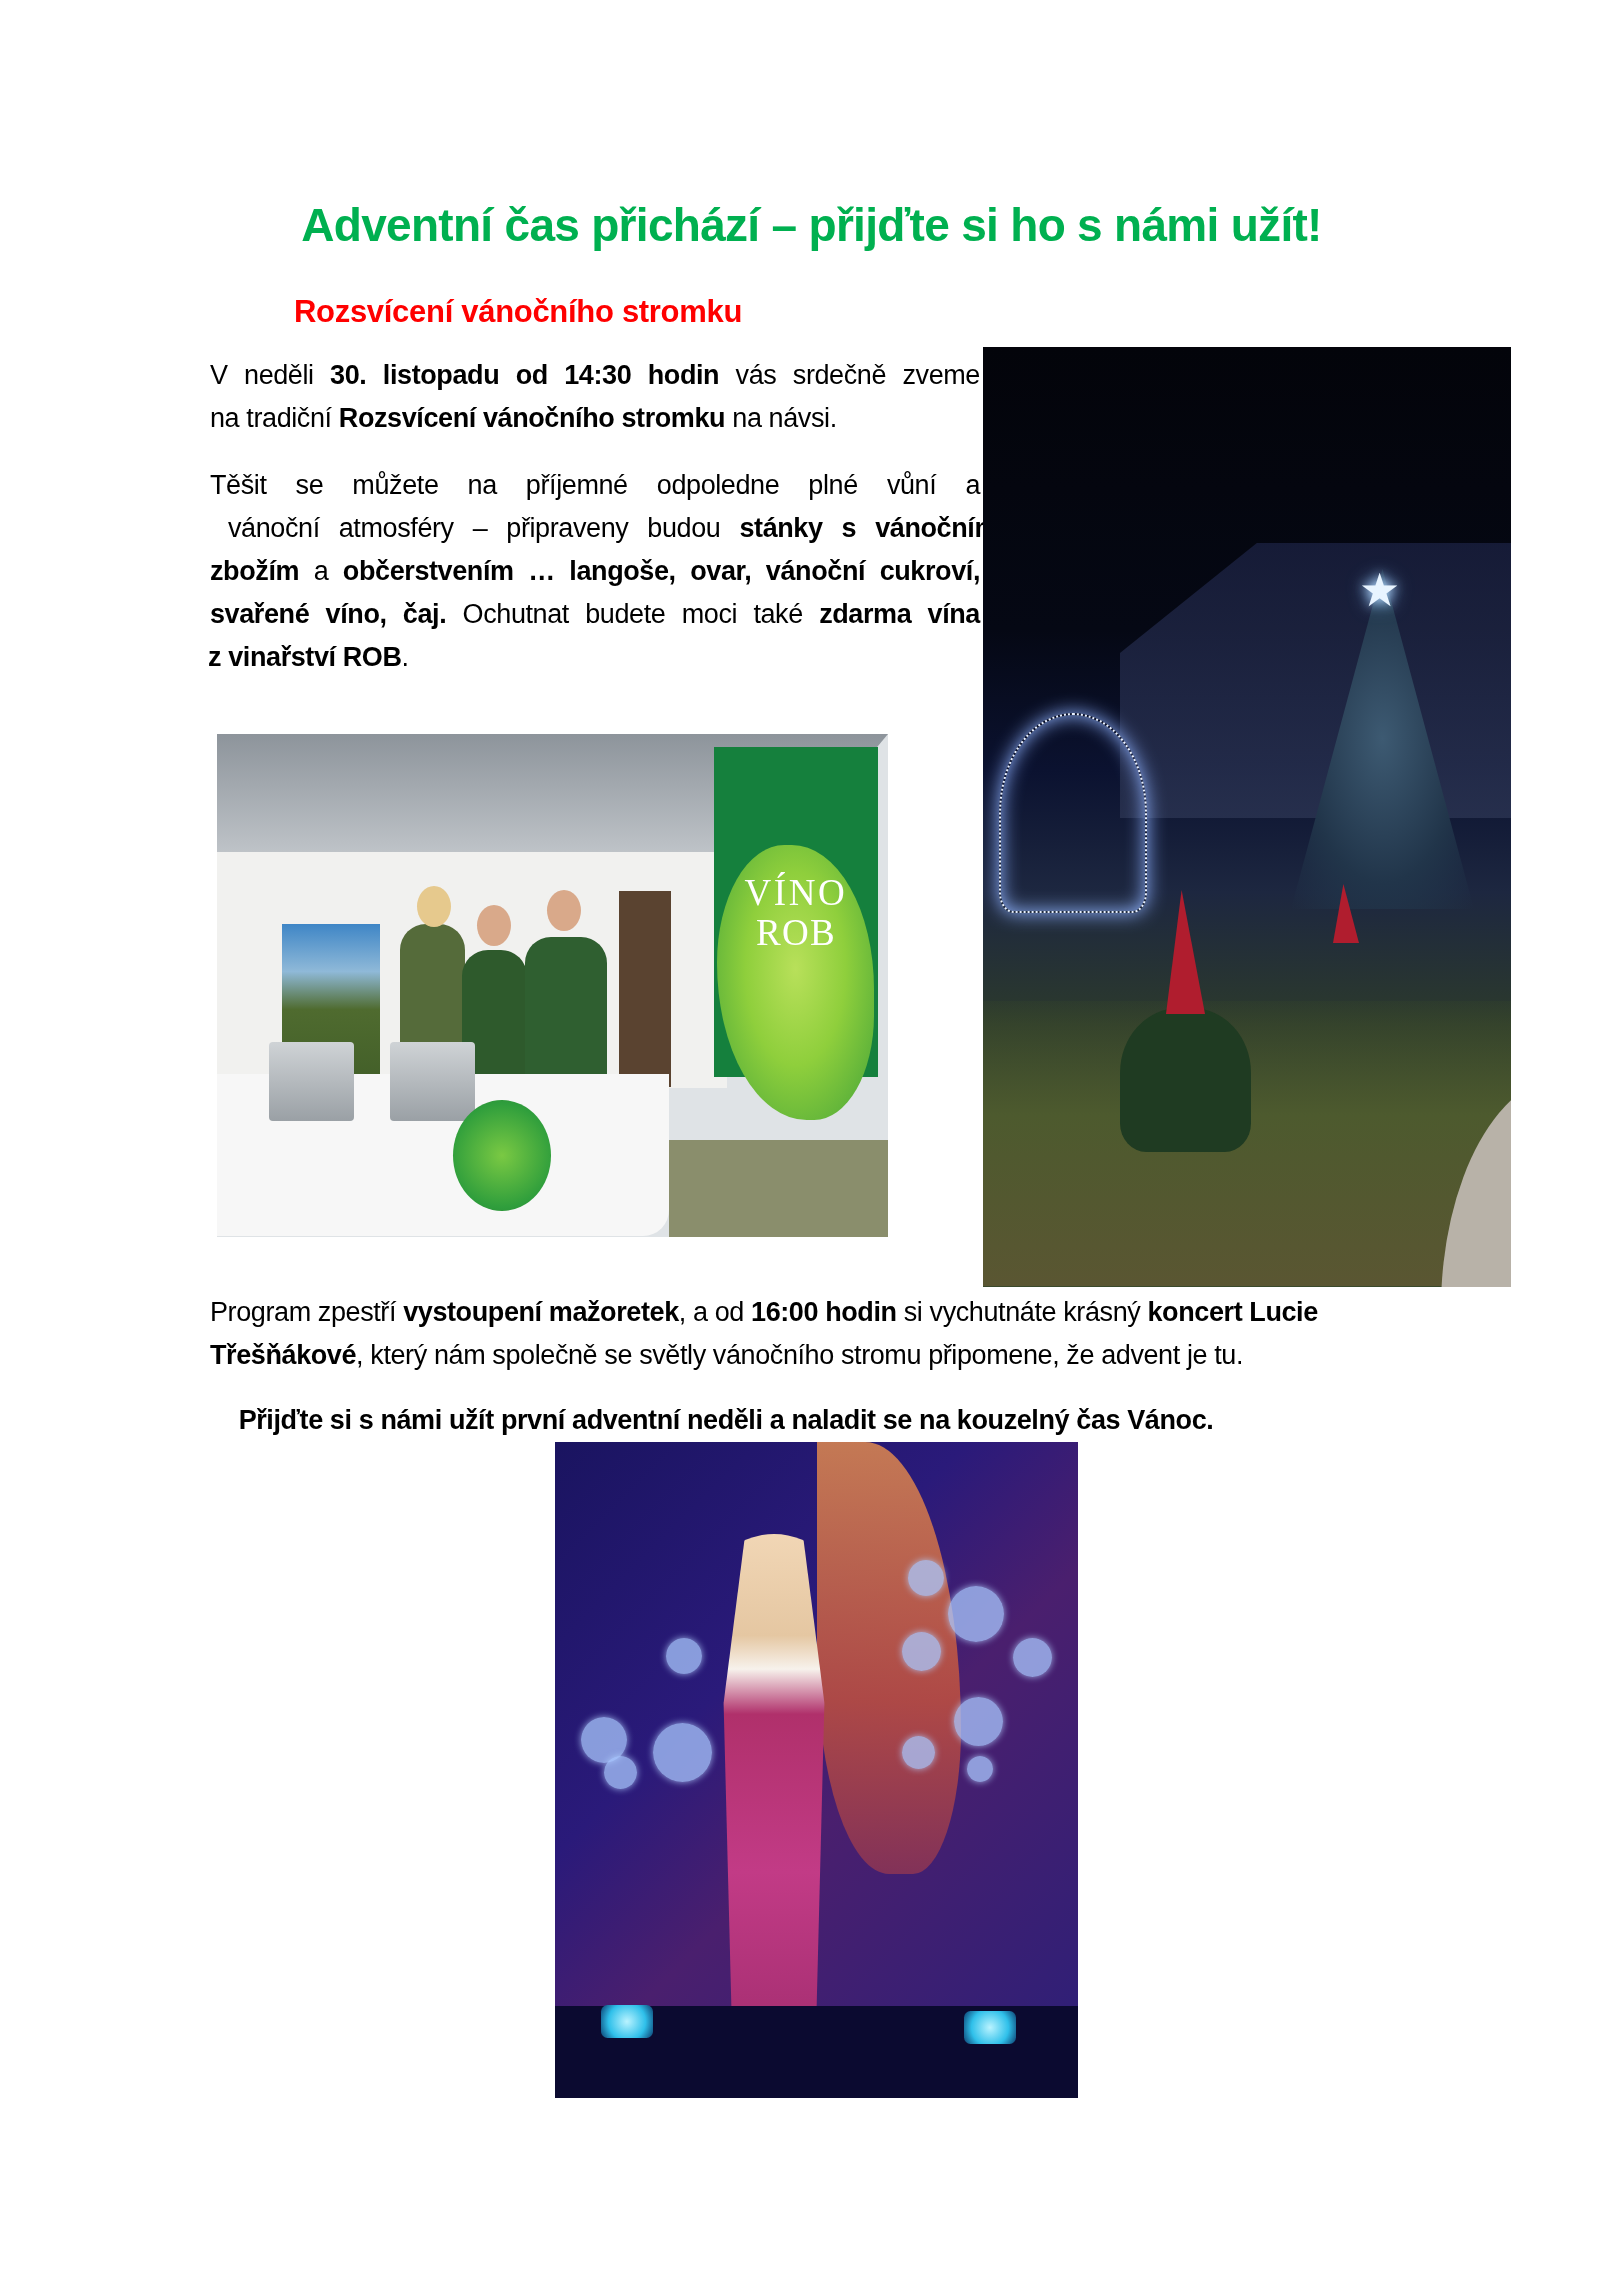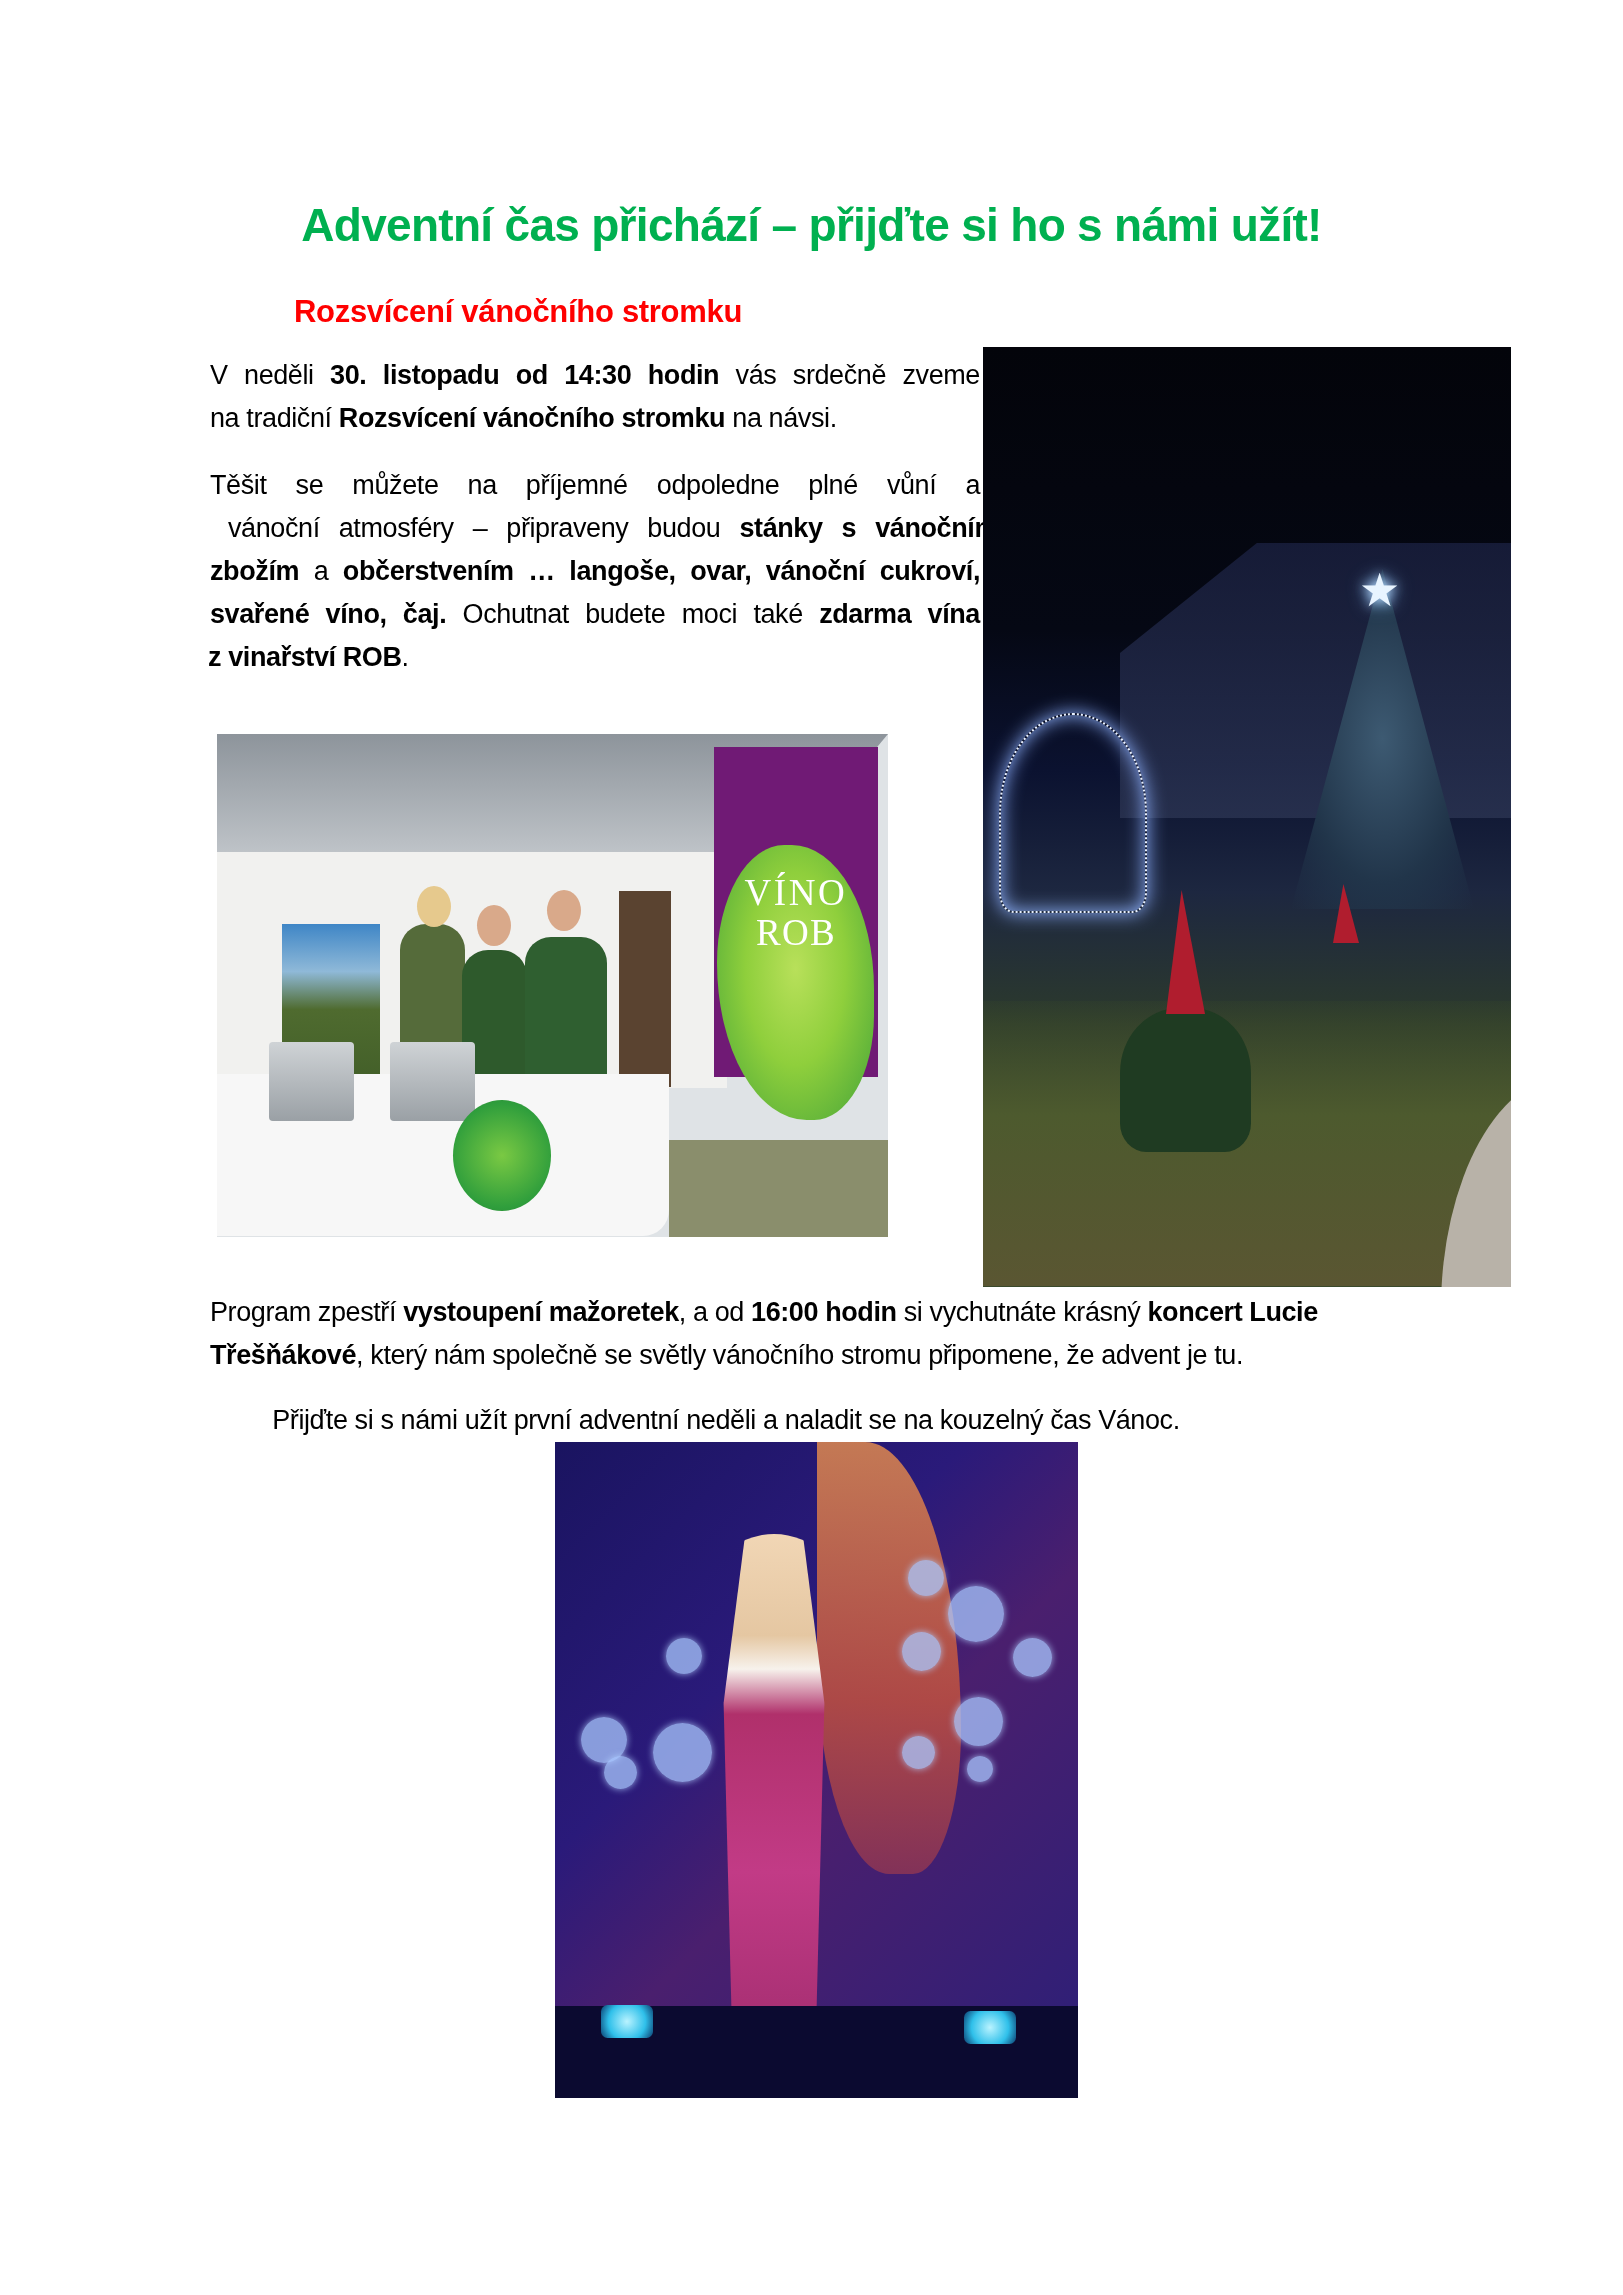"VÍNO" .booth .banner { background: #701a75 -> #15803d }
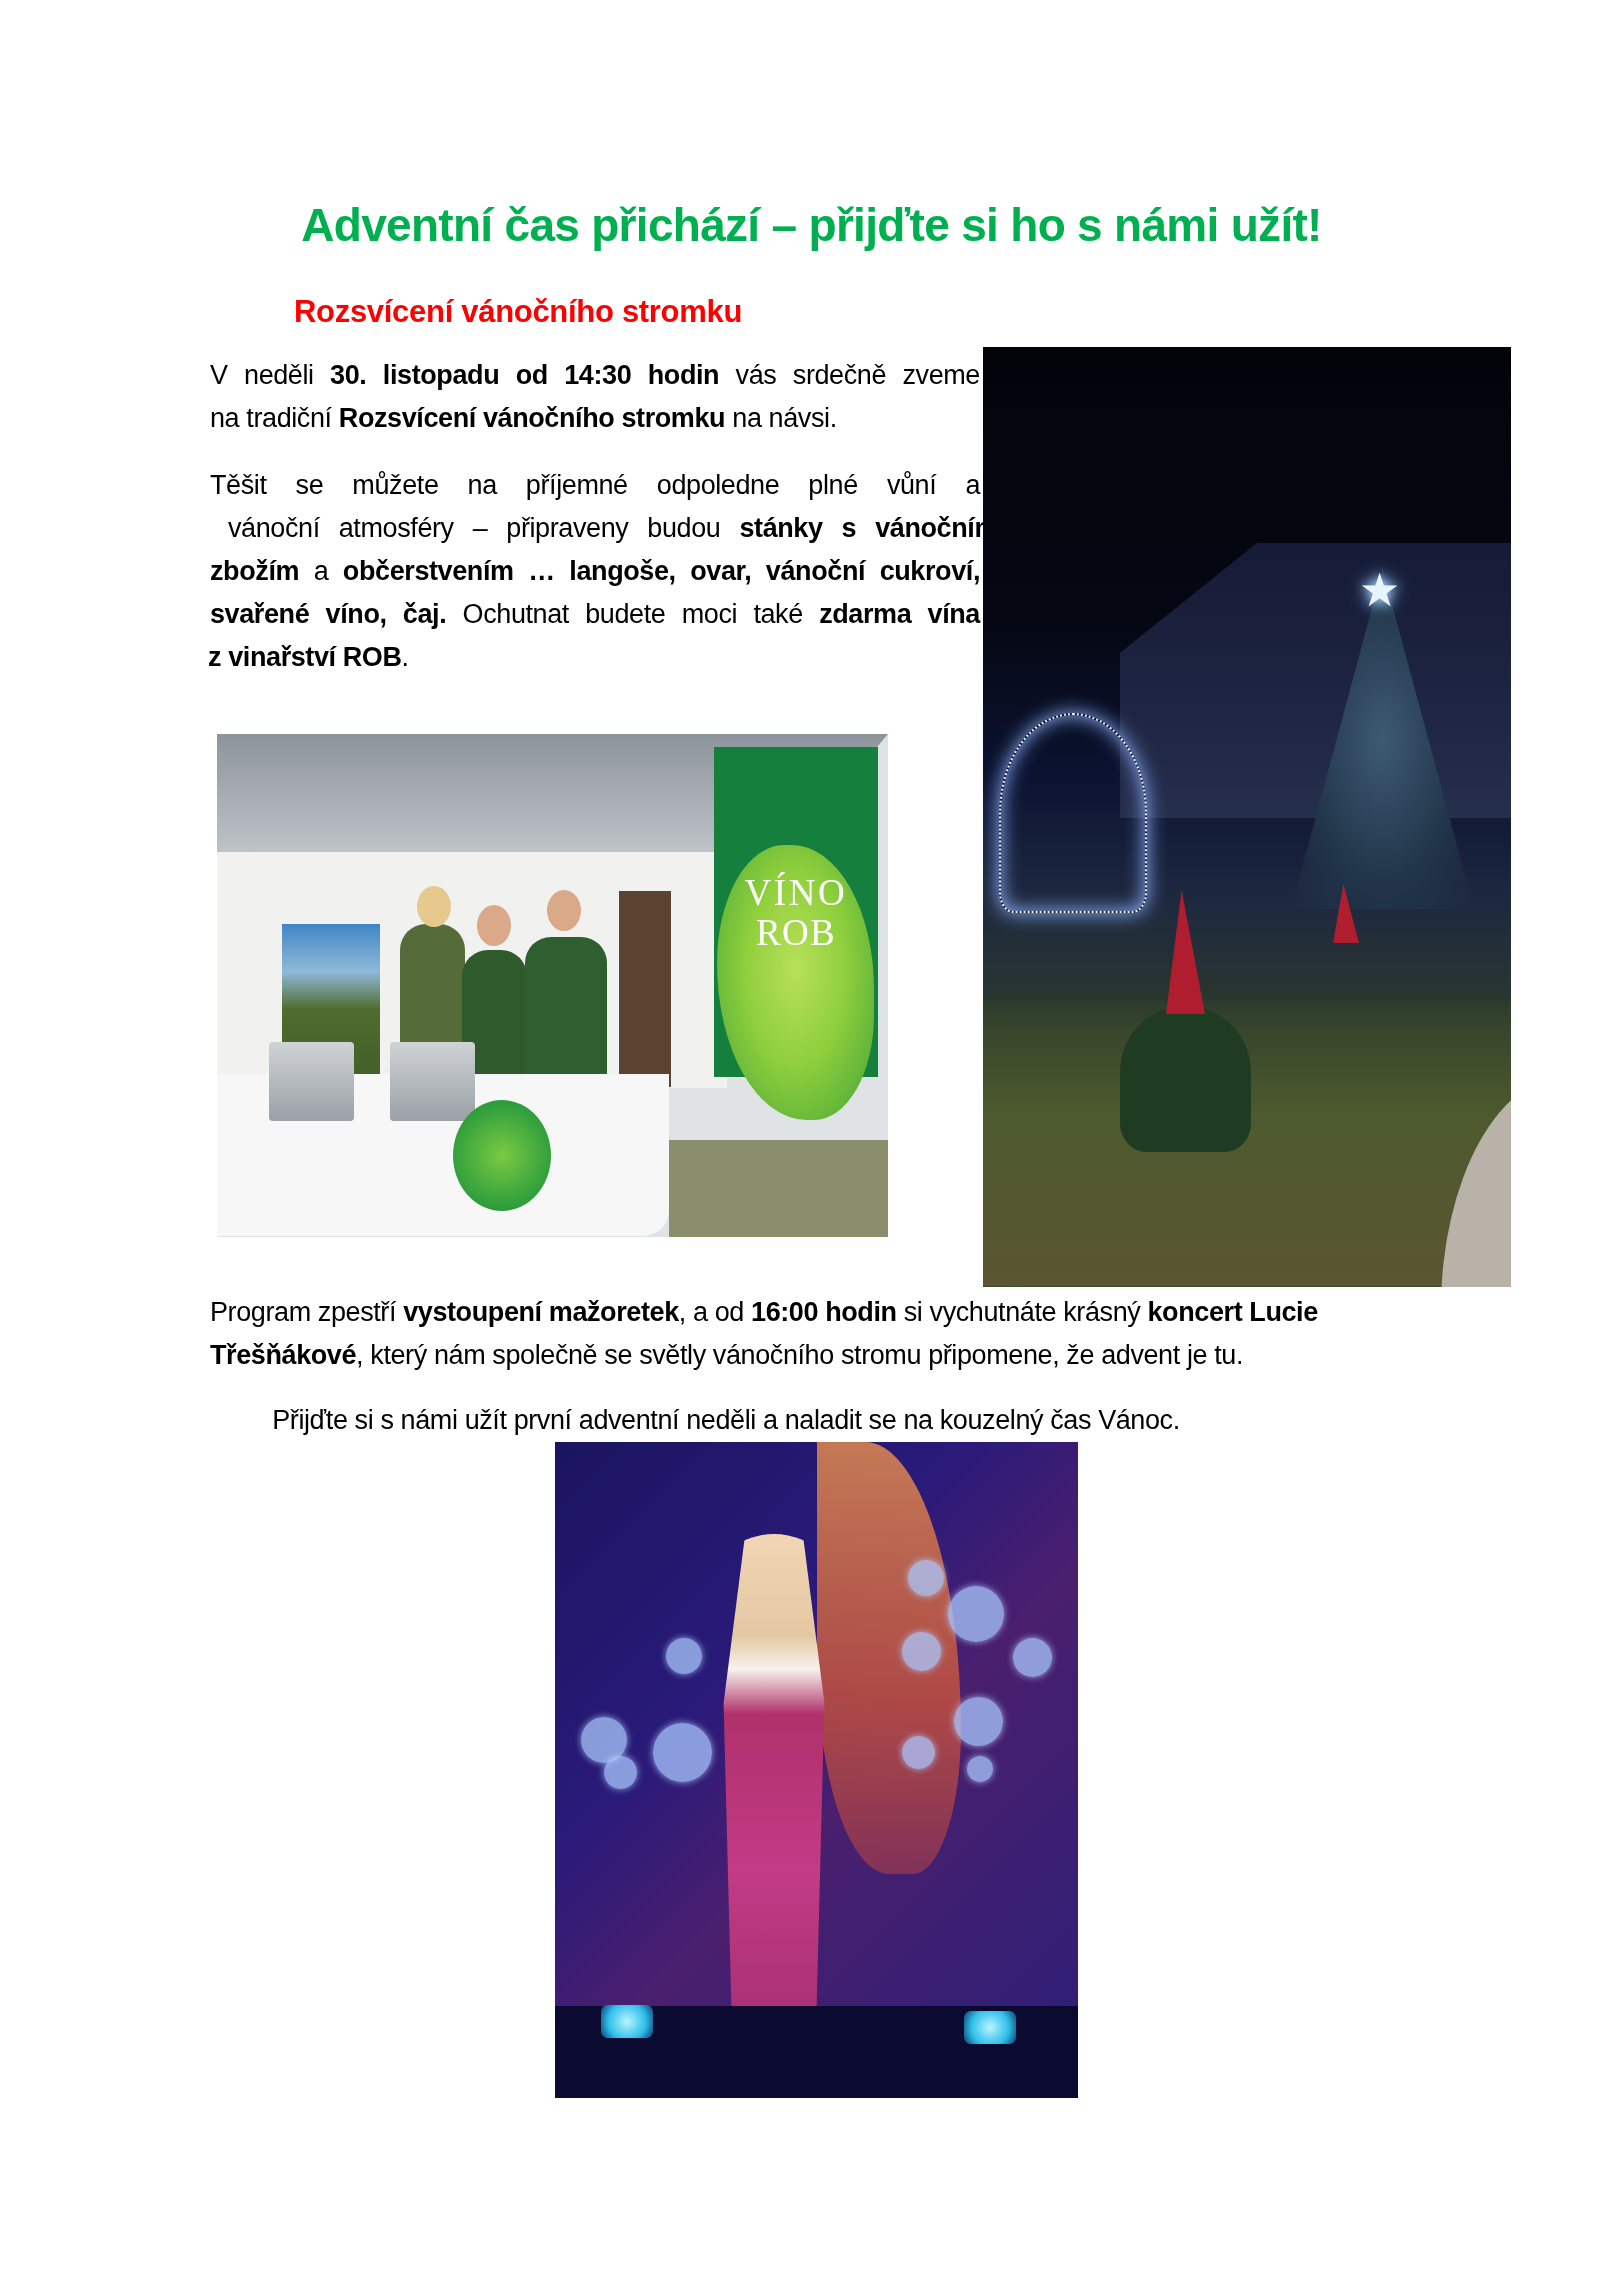"Přijďte si s námi užít" div.line { font-weight: none -> bold }
